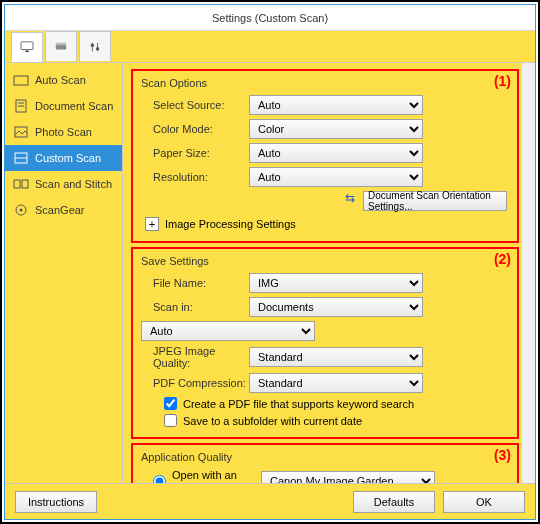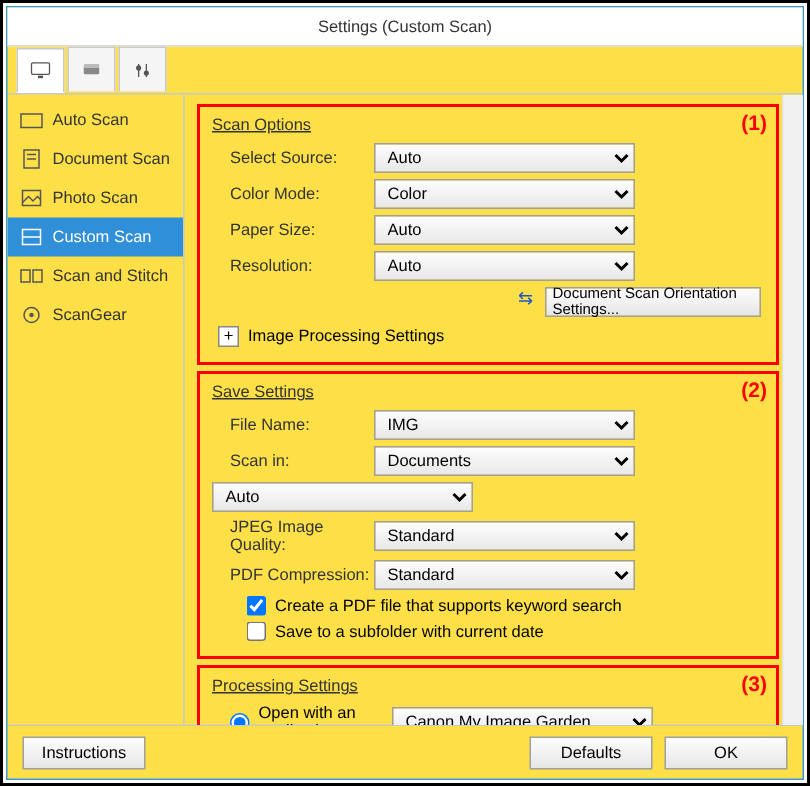"Scan Options" .group-title { text-decoration: underline -> none }
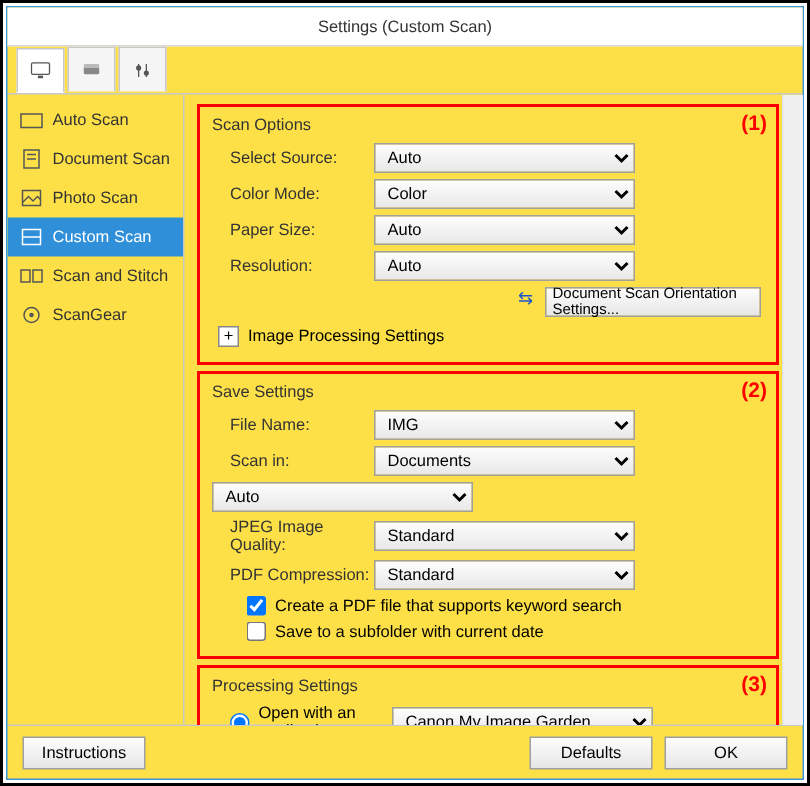"Processing Settings" div.group-title { text: Processing Settings -> Application Quality }
